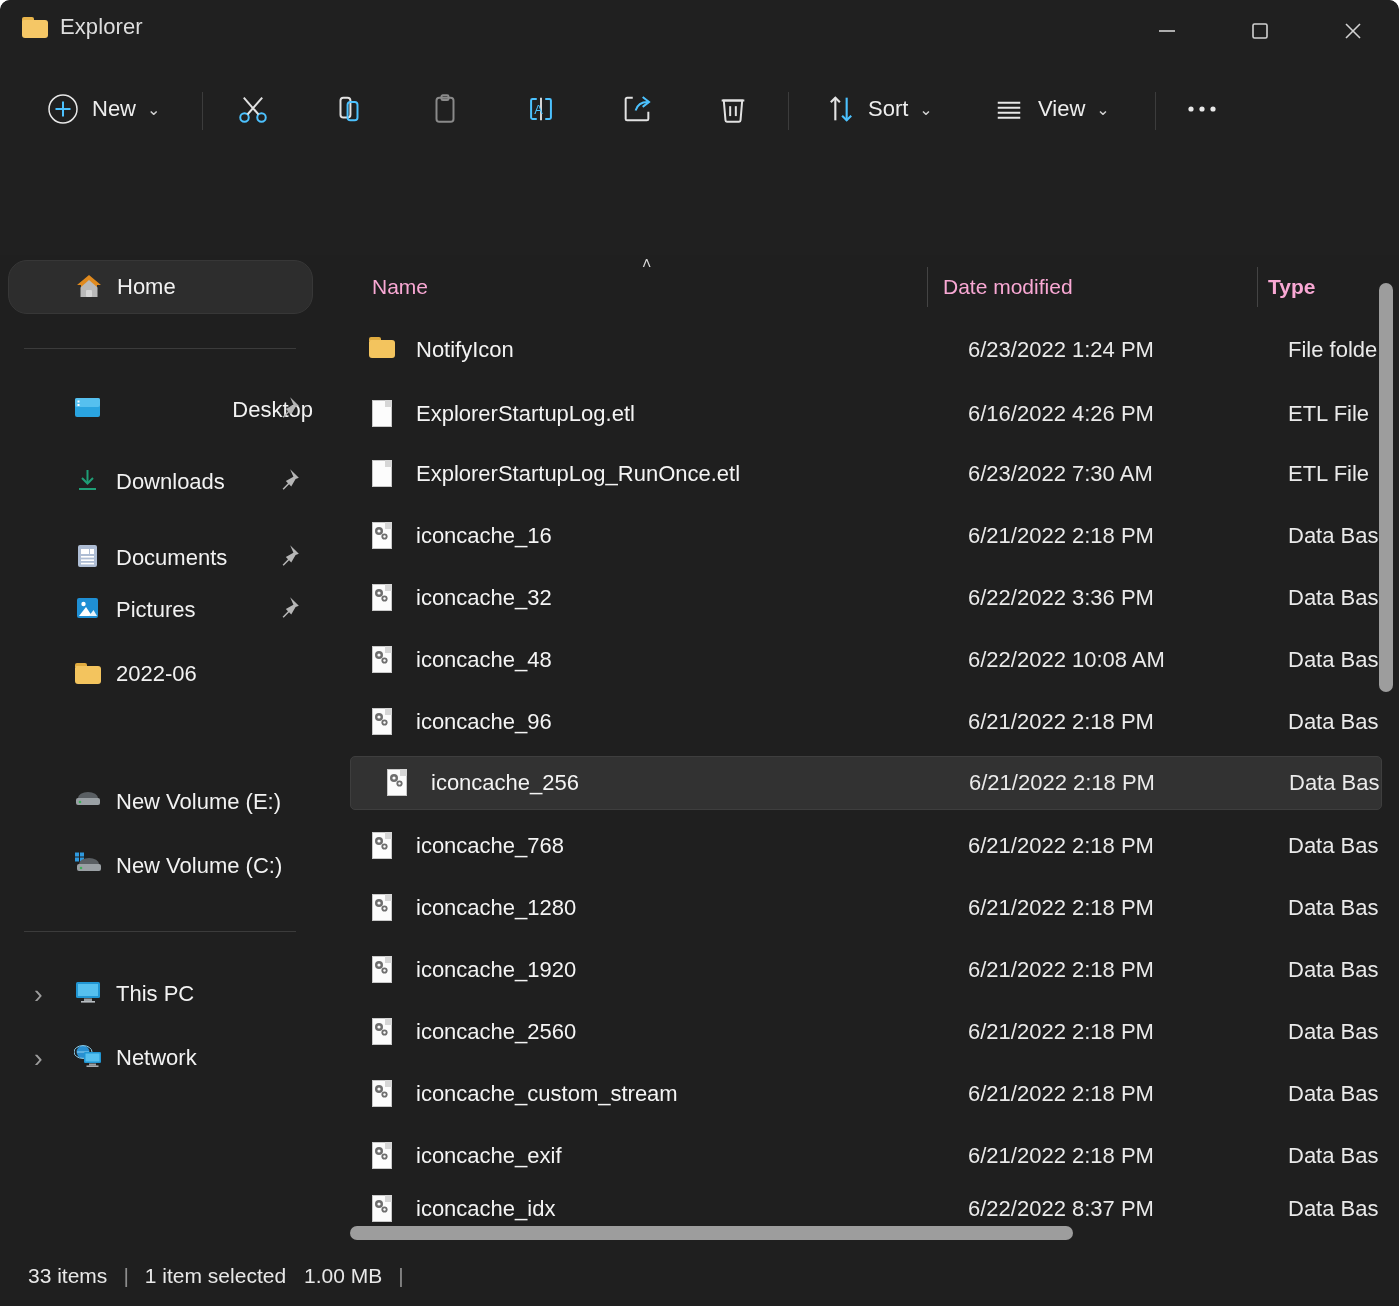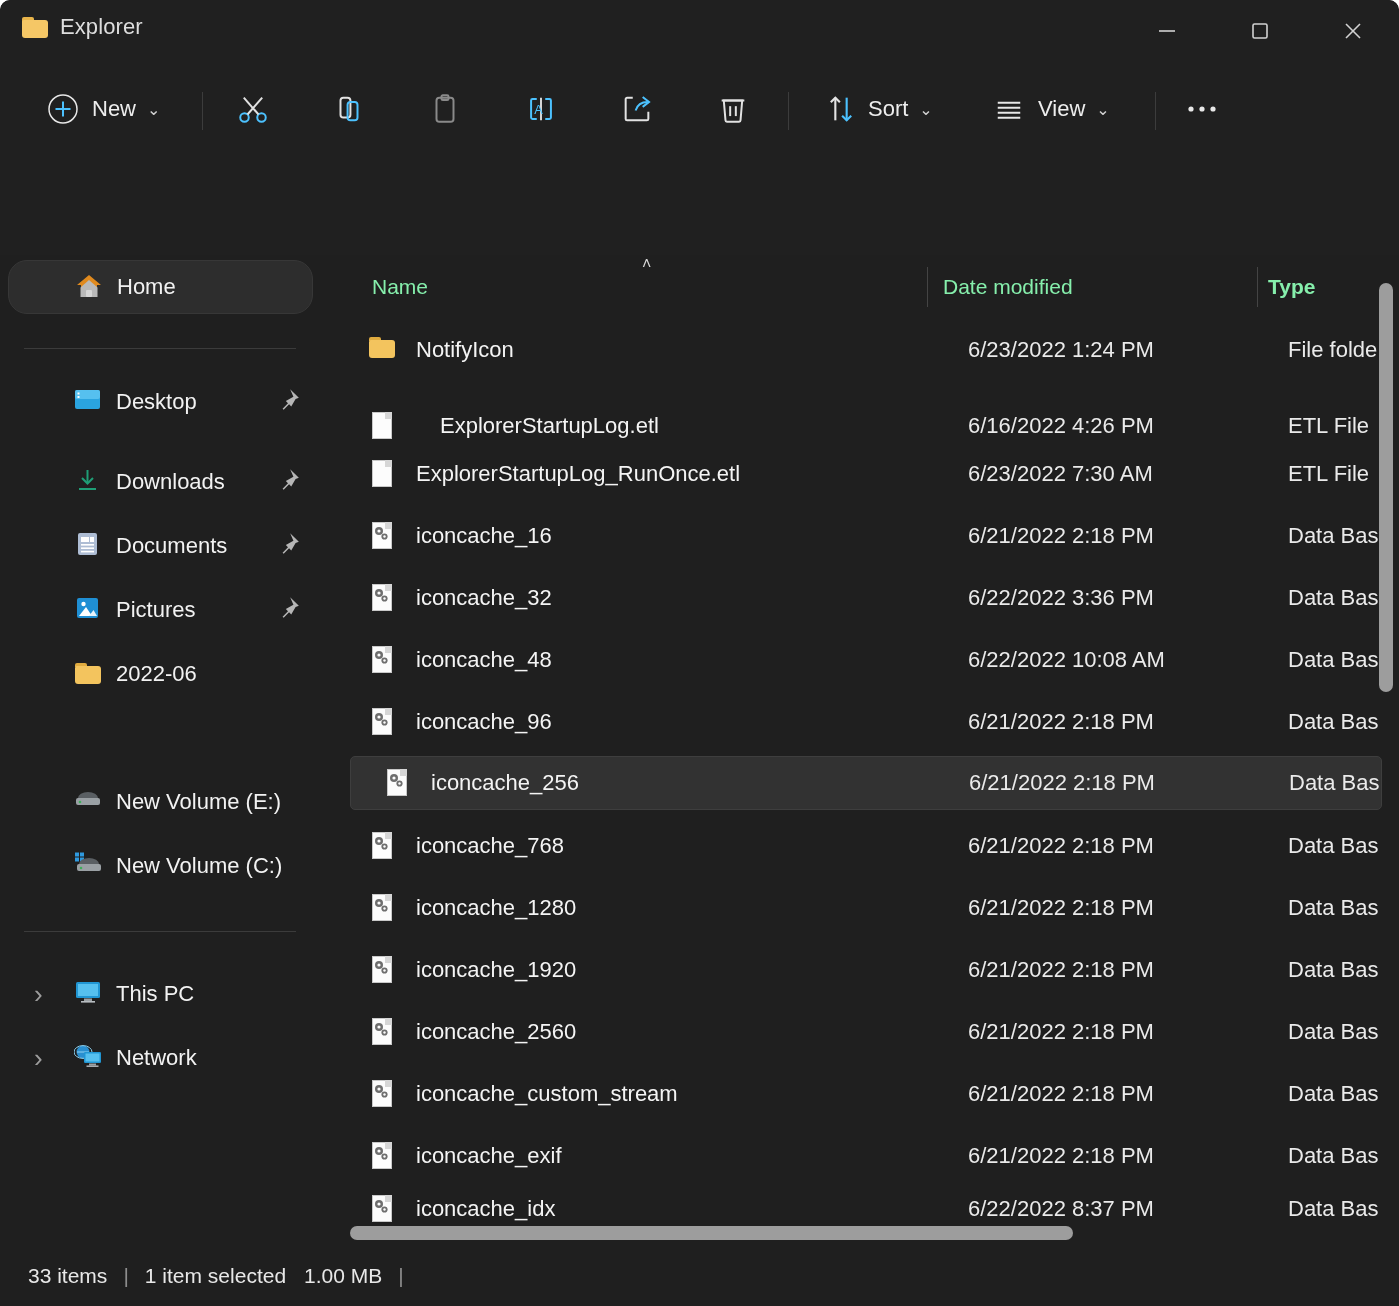"Name" .colh { color: #86efac -> #f9a8d4 }
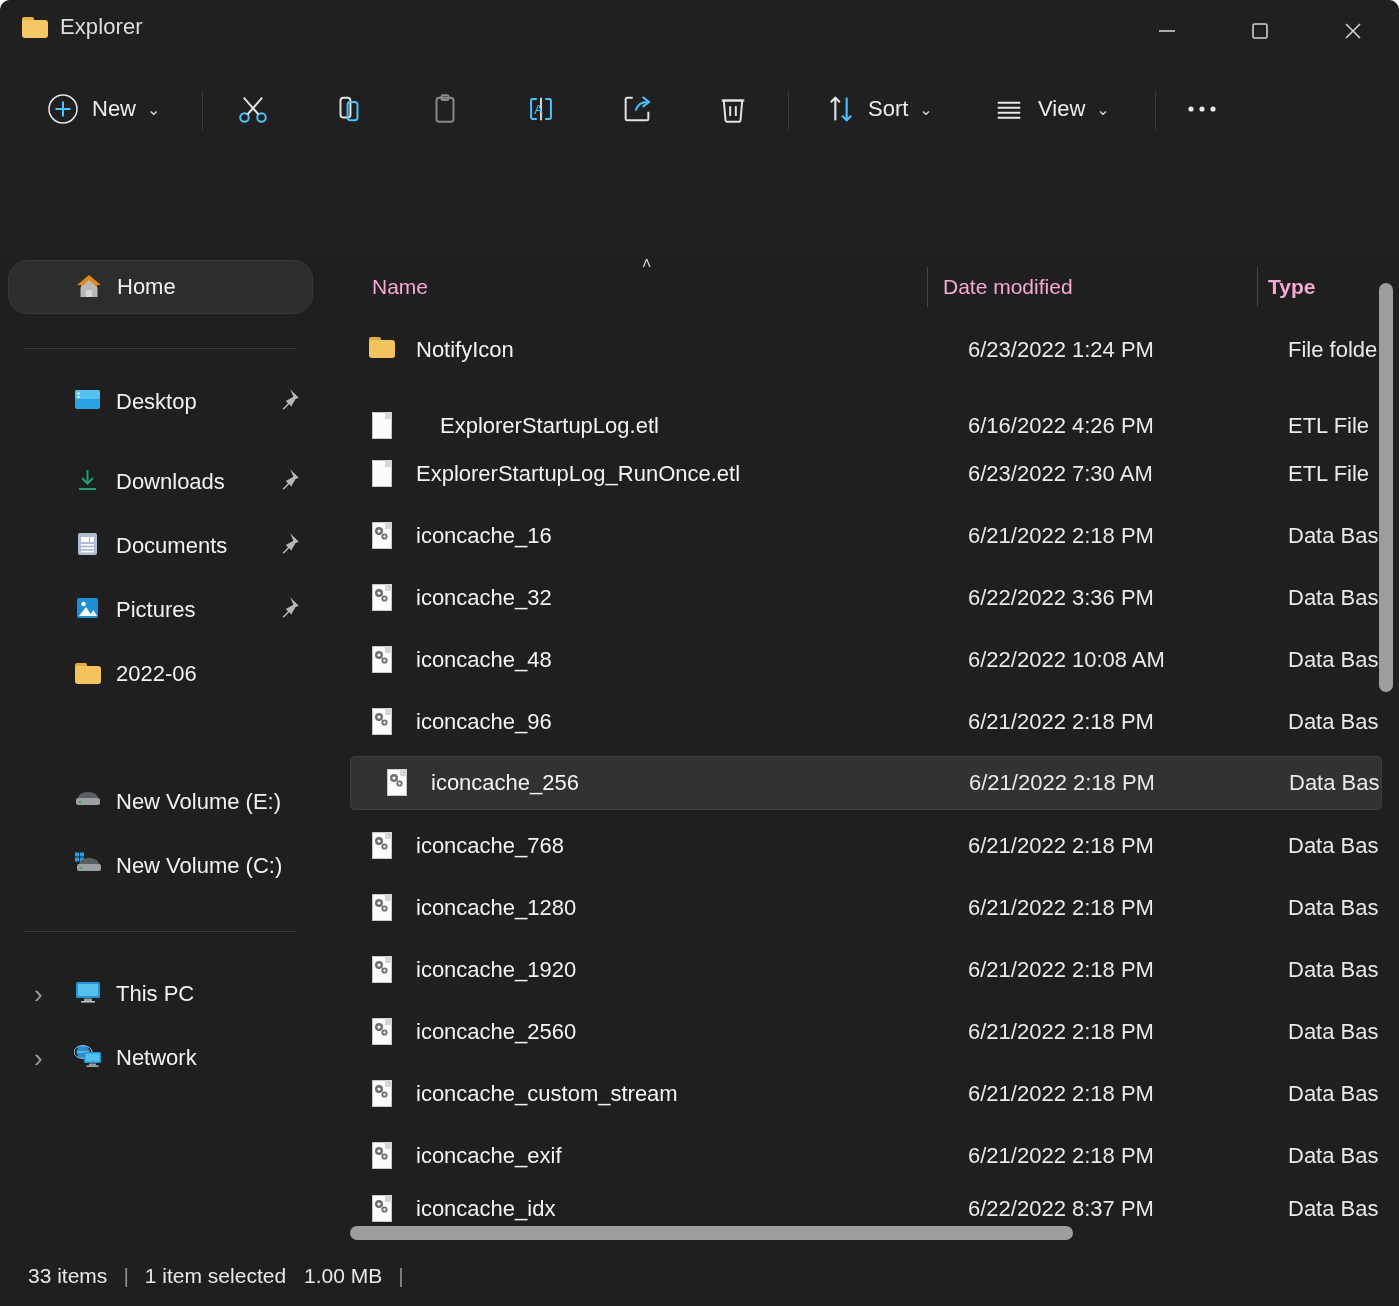"Desktop" div.side-item { justify-content: none -> space-between; top: 120px -> 128px }
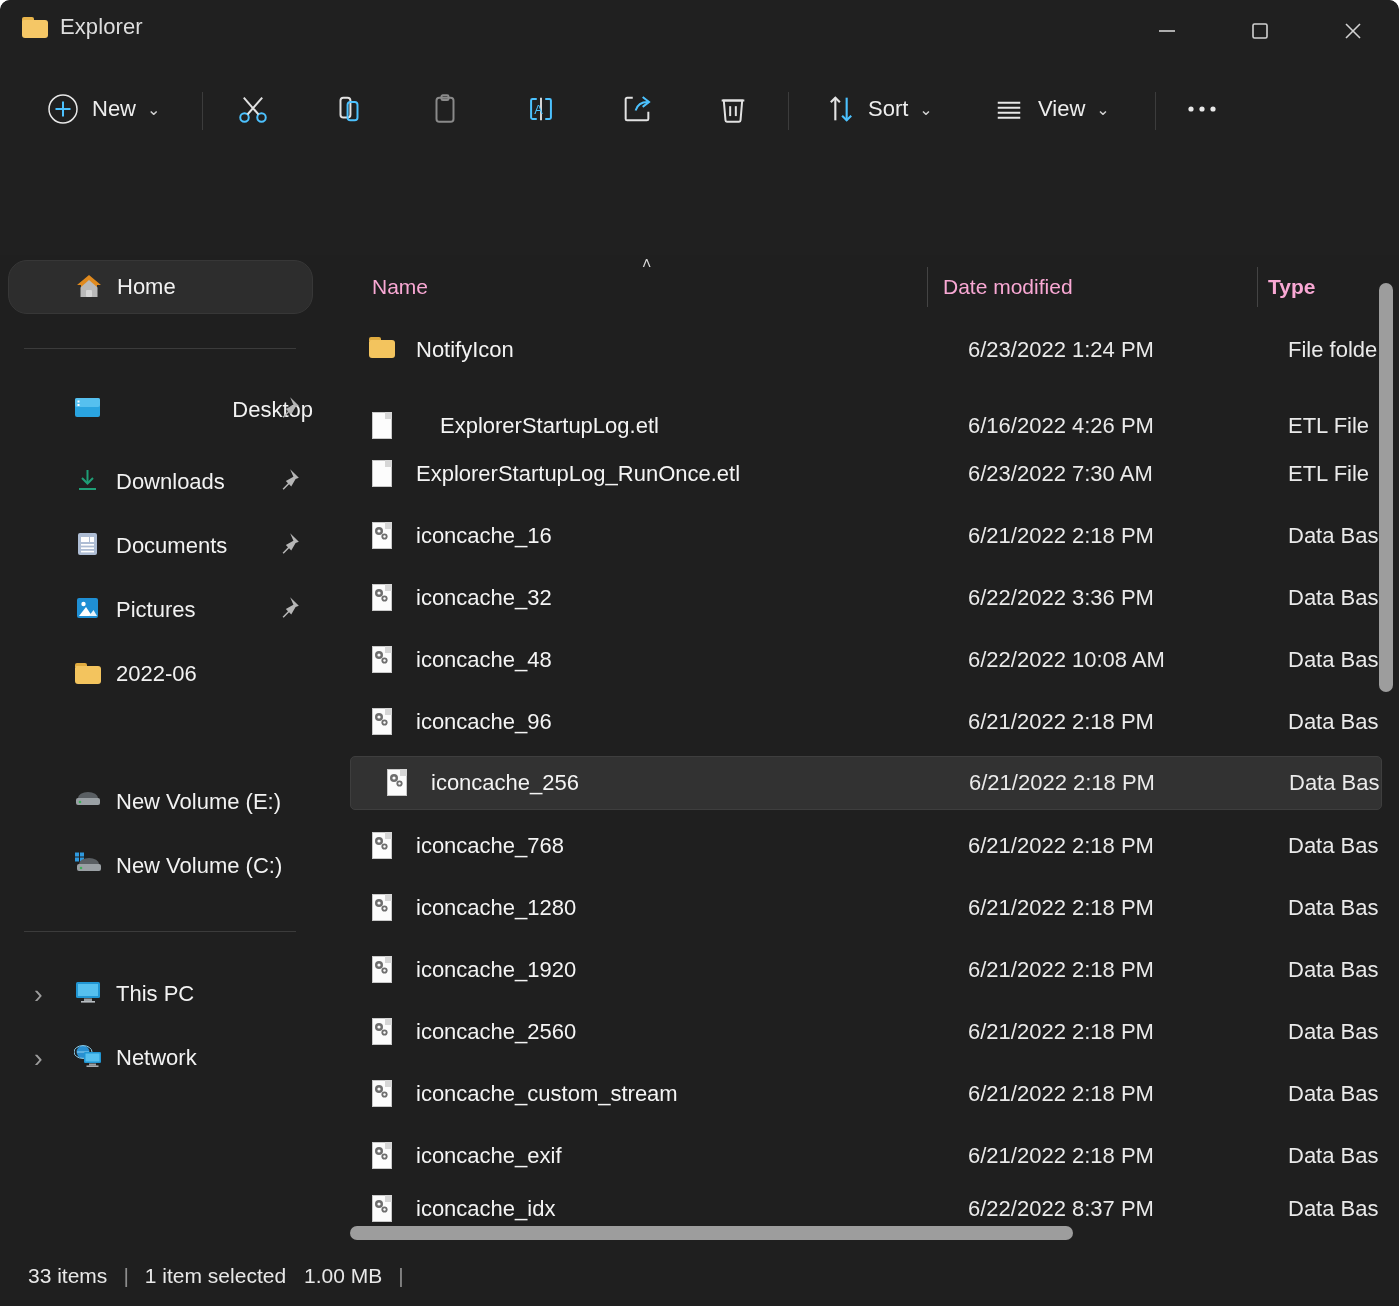"ExplorerStartupLog.etl" div.row { gap: 24px -> none; top: 144px -> 132px }
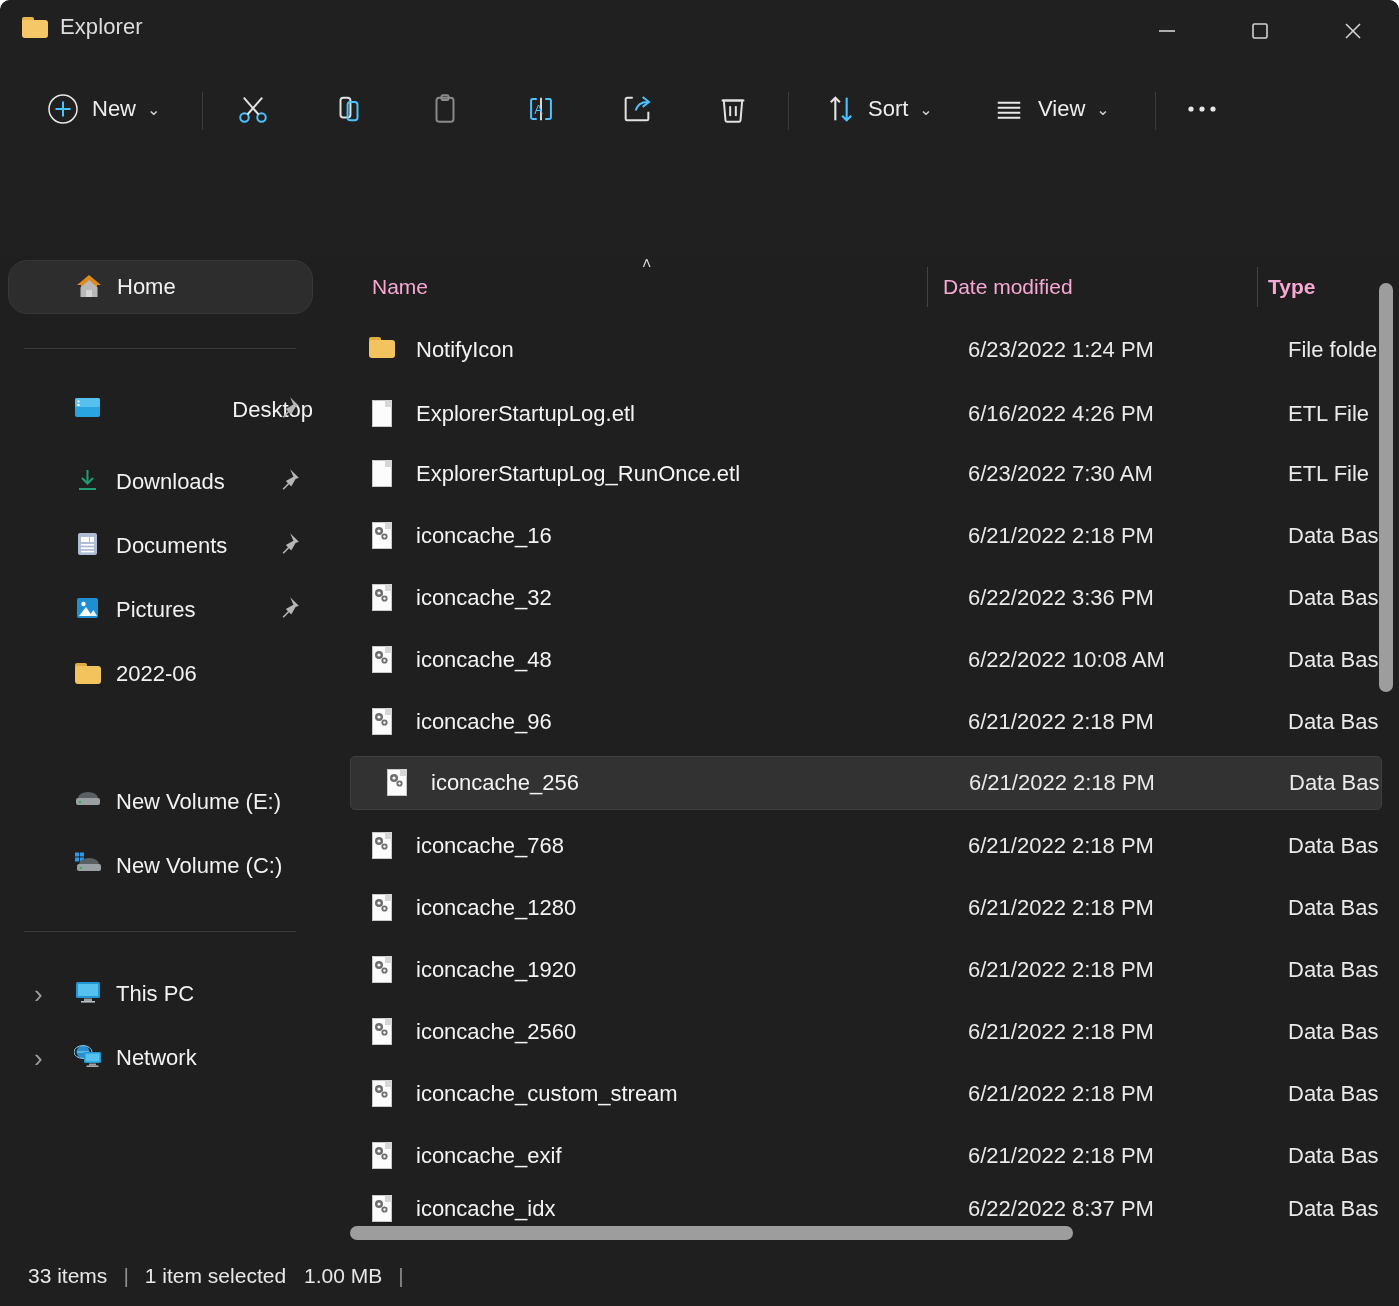"Documents" div.side-item { top: 264px -> 276px }
